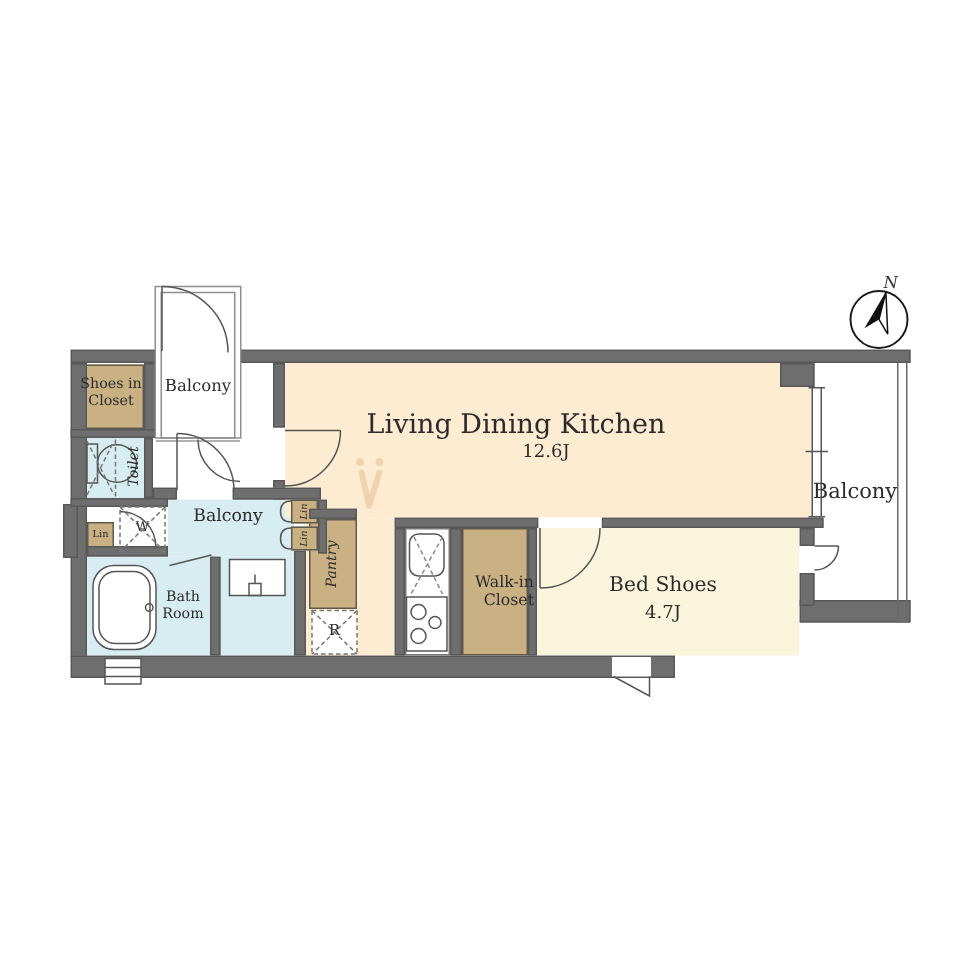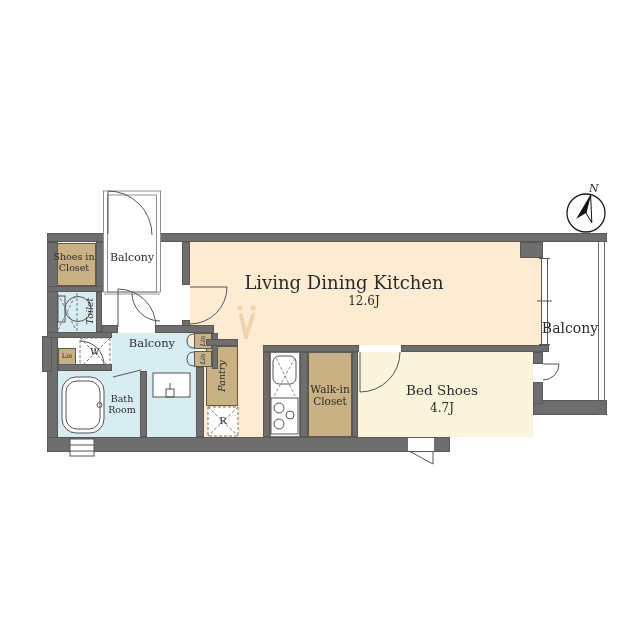"Walk-in Closet" div.lbl { text-align: none -> right }
